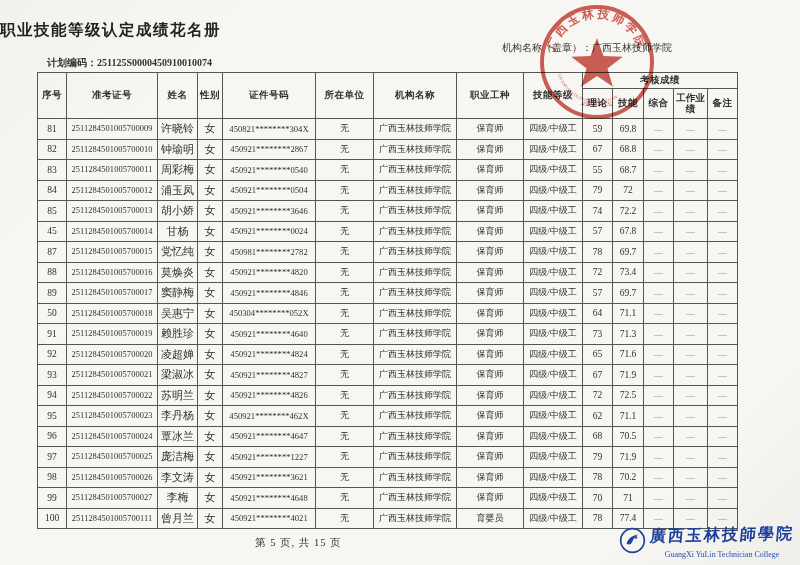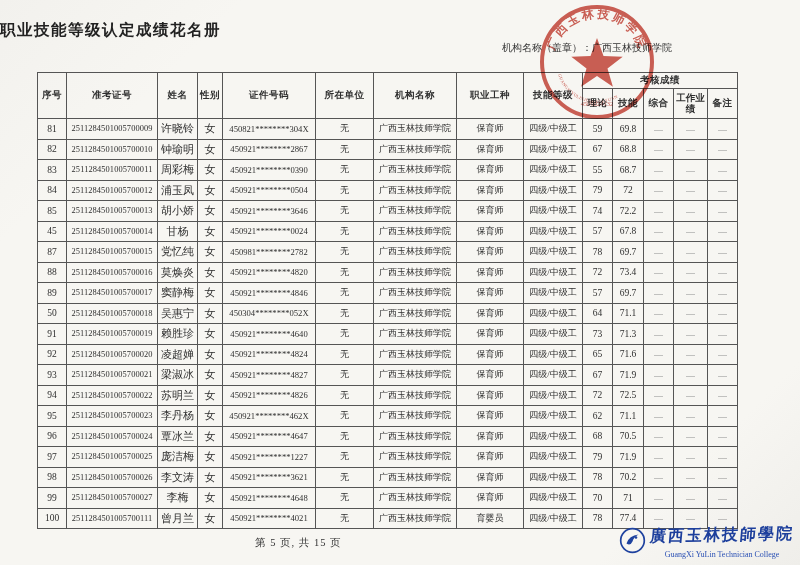"计划编码：251125S0000450910010074" div.meta-line { html: none -> <div><span>计划编码：</span><span>251125S0000450910010074</span></div> }
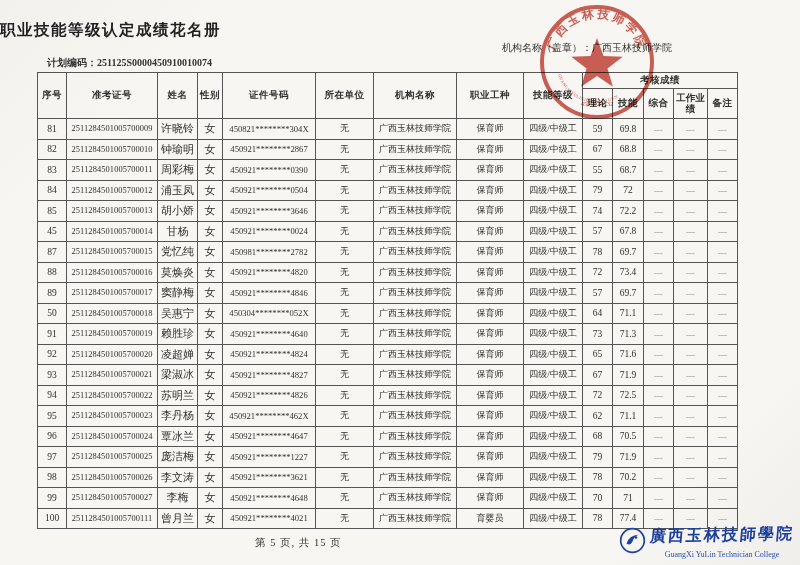"450921********0390" td.c-cert { text: 0390 -> 0540 }
